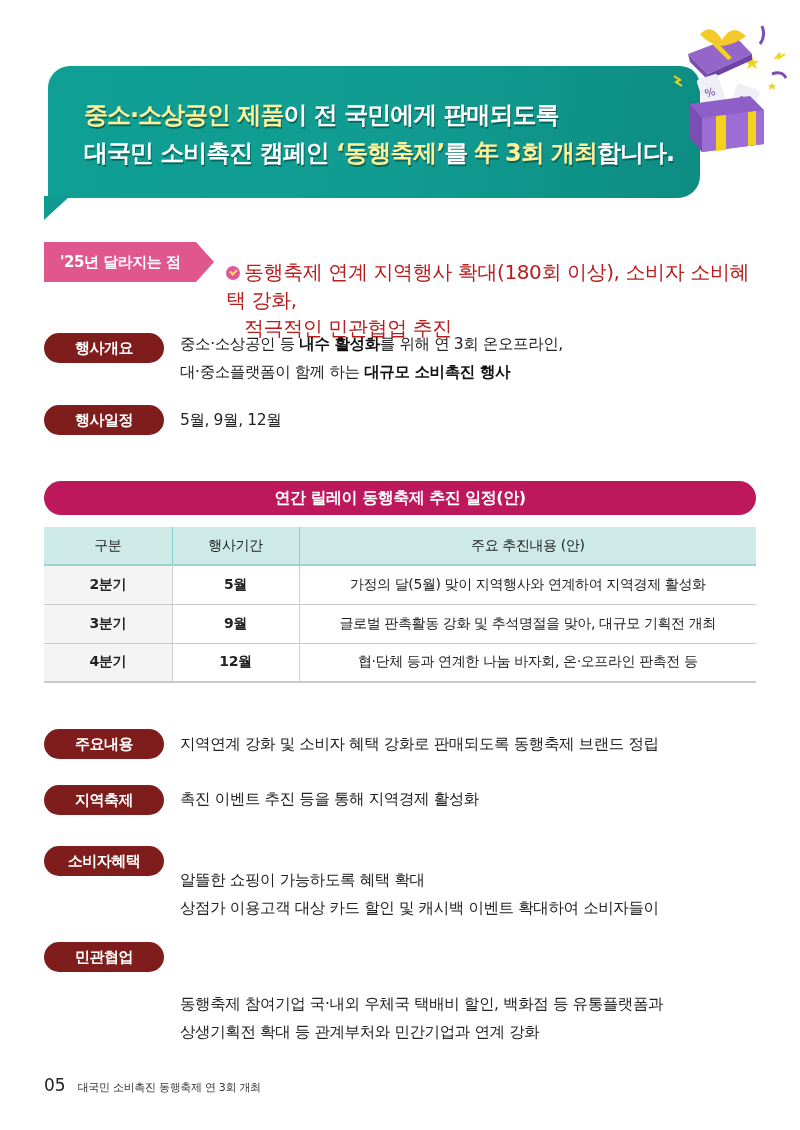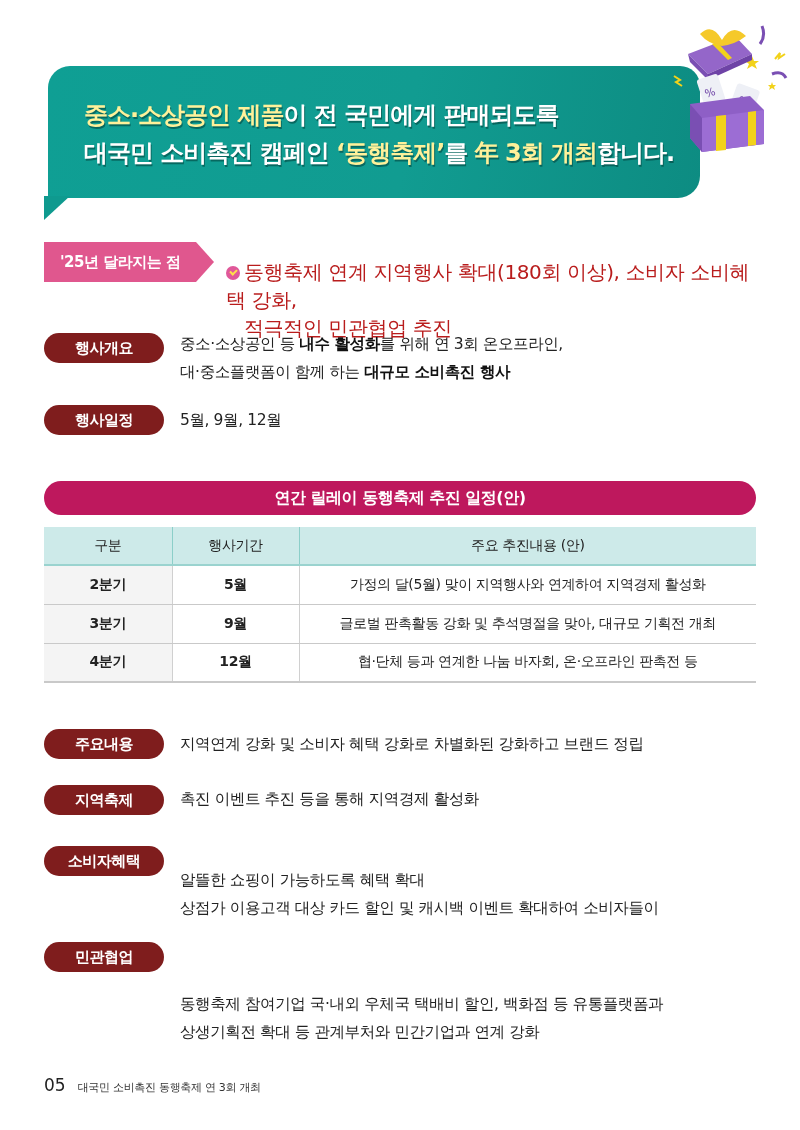"지역연계 강화 및 소비자 혜택" div { text: 차별화된 강화하고 -> 판매되도록 동행축제 }
